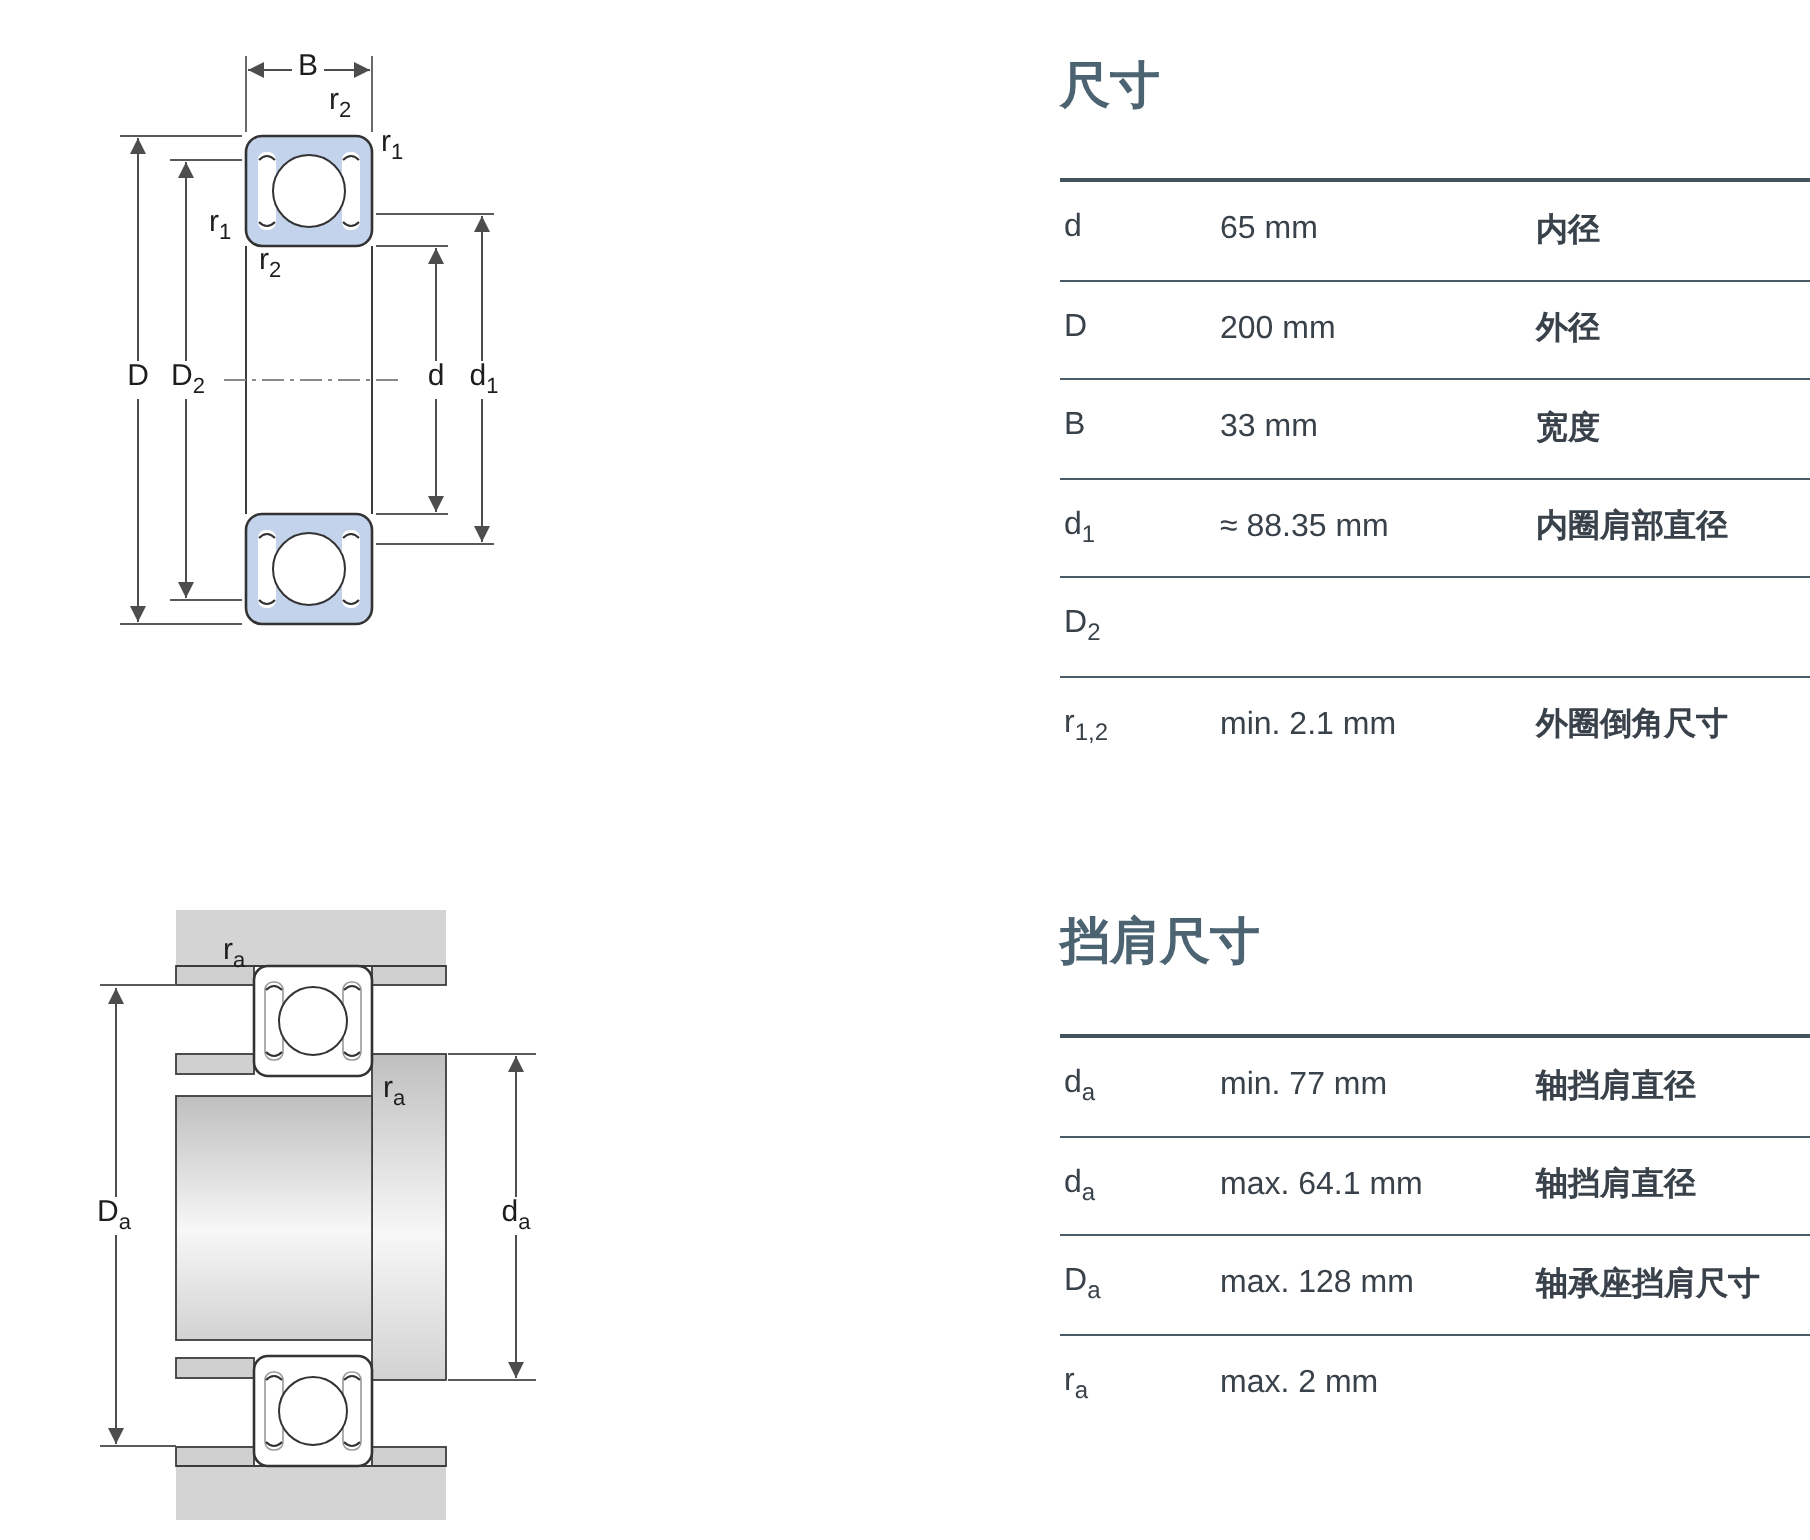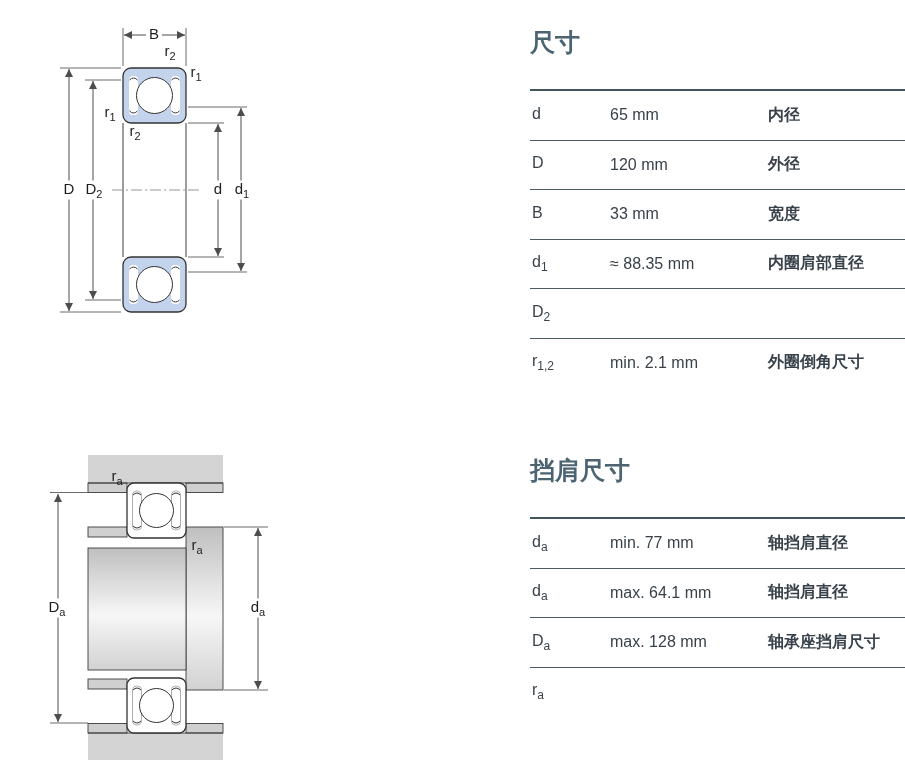"120 mm" span.val { text: 120 -> 200 }
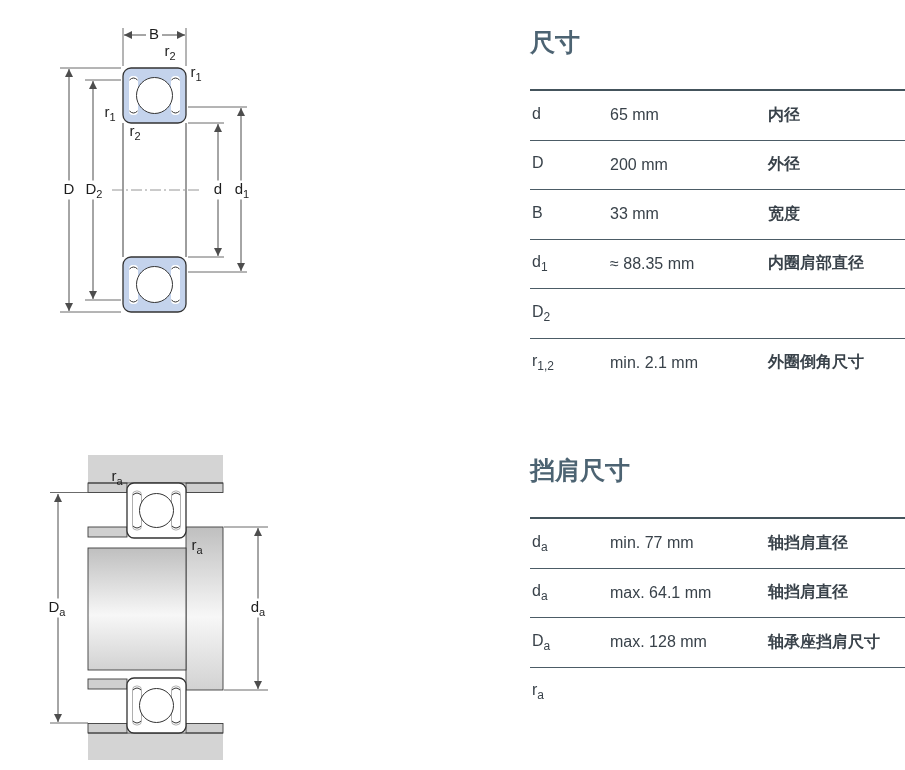"max. 2 mm" span.val { html: none -> <span>max. 2 mm</span> }
